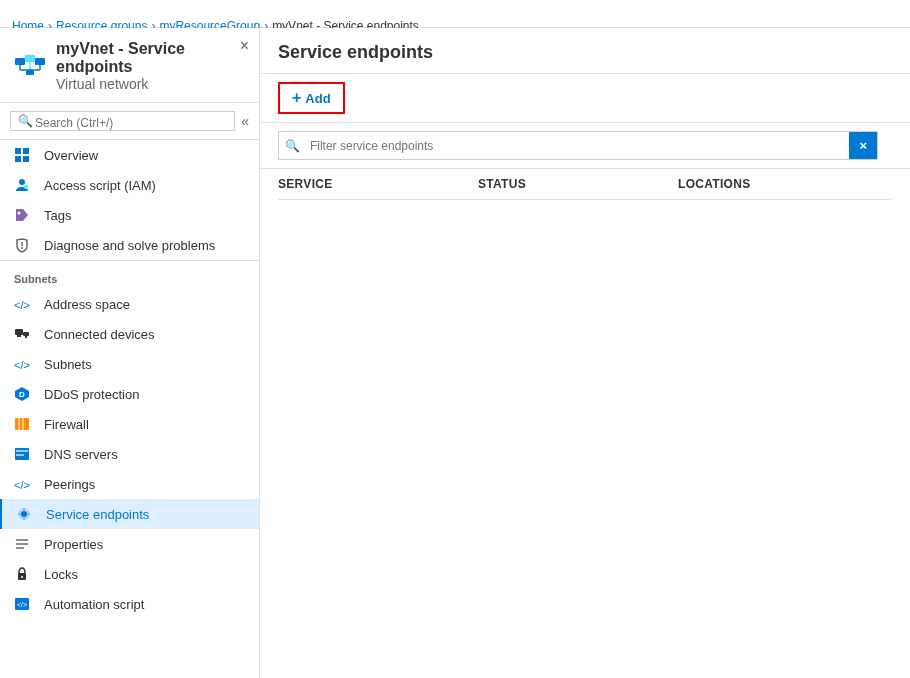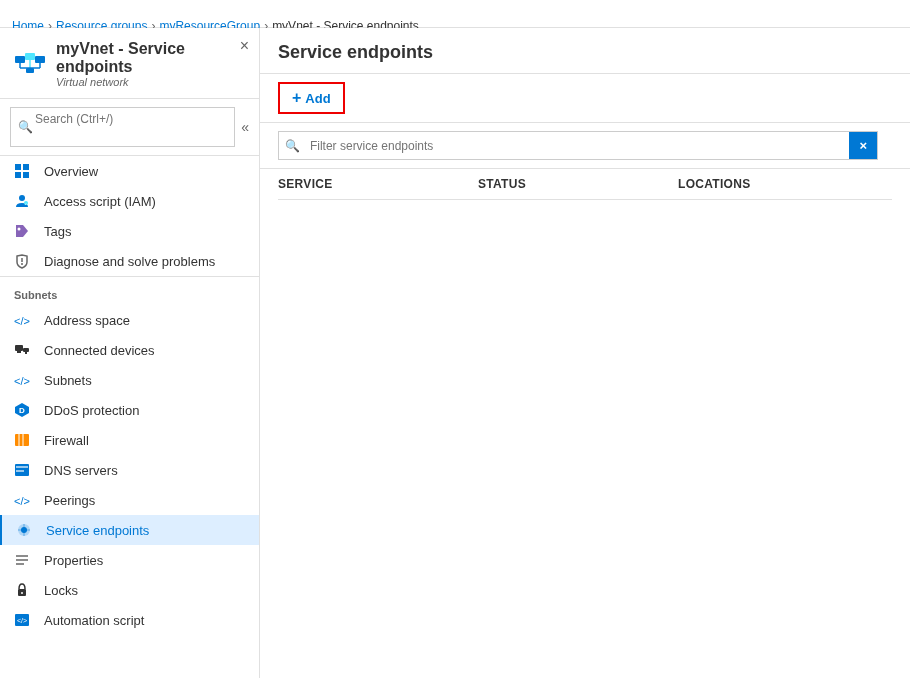"Virtual network" .resource-subtitle { font-size: 11px -> 14px; font-style: italic -> none }
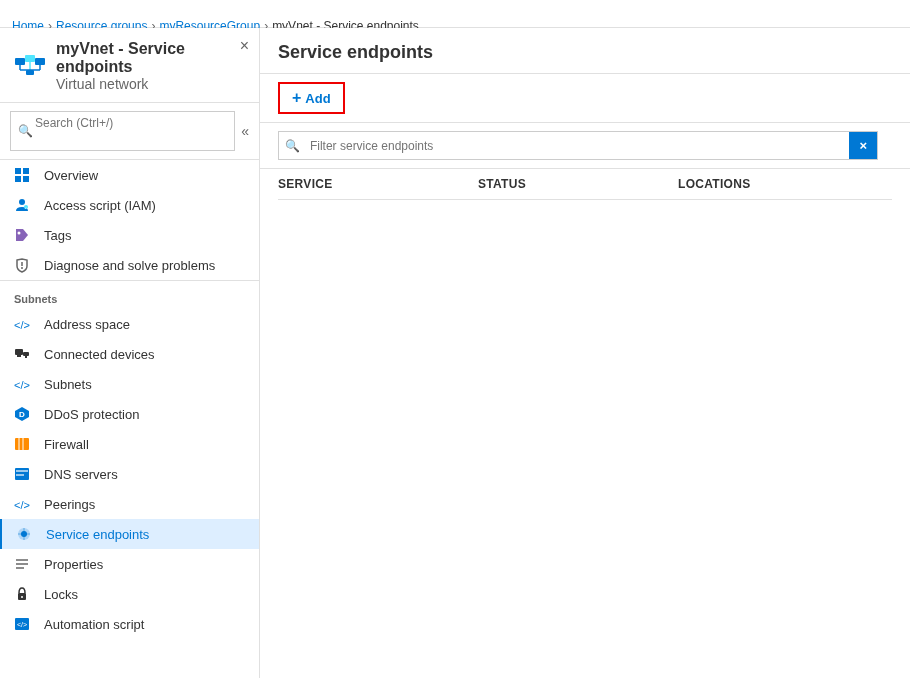"Search (Ctrl+/)" .search-box input { padding: 4px 8px 20px 24px -> 4px 8px 0 24px }
